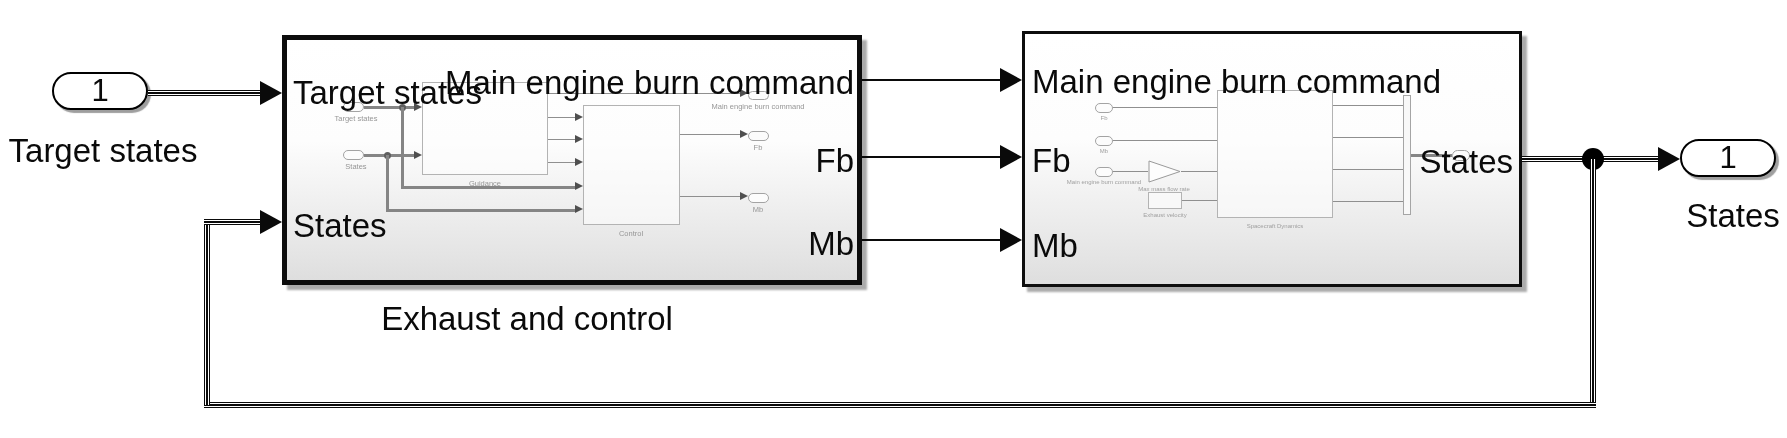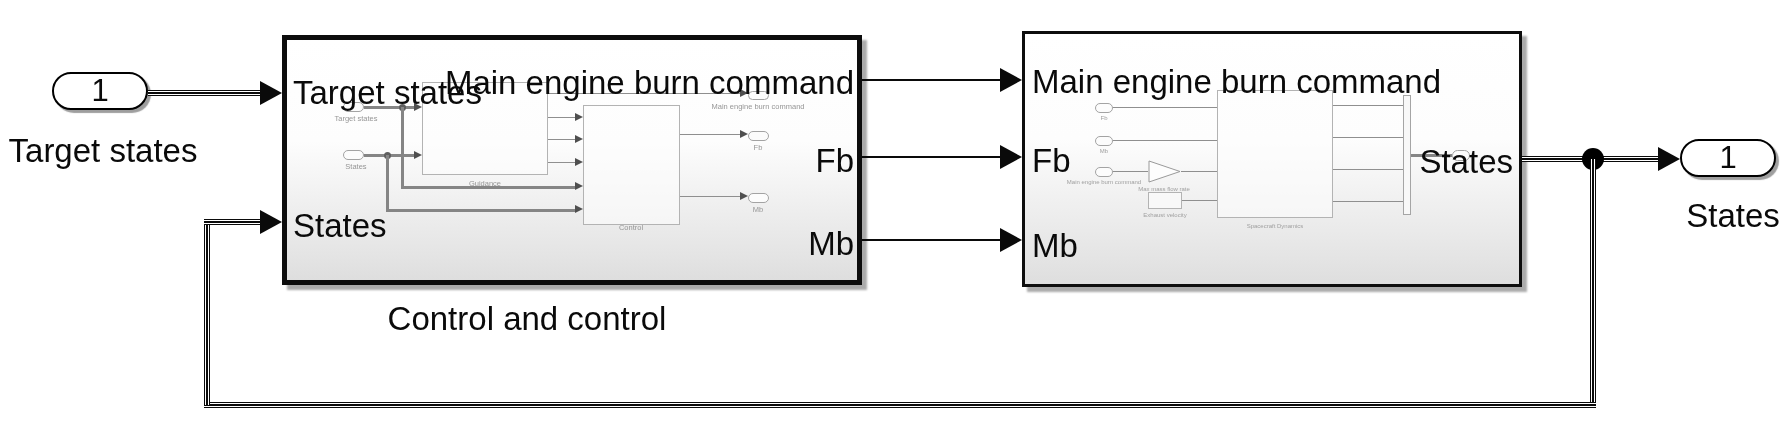"Control" div.m-label { top: 184px -> 190px }
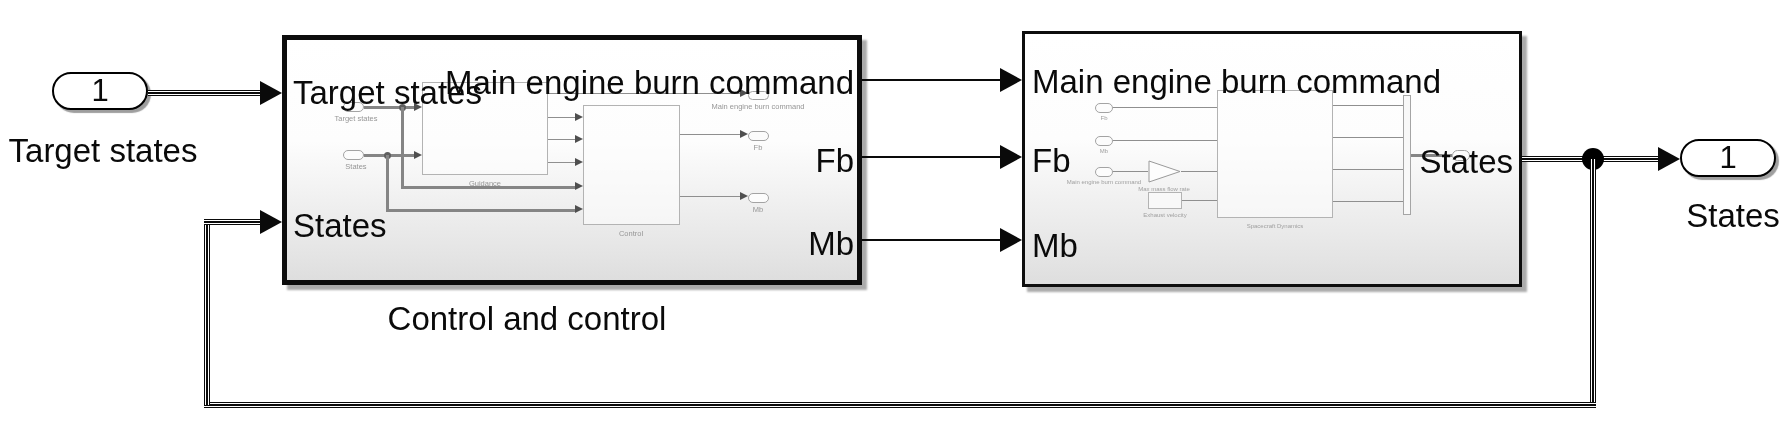"Control and control" div.biglabel { text: Control -> Exhaust }
